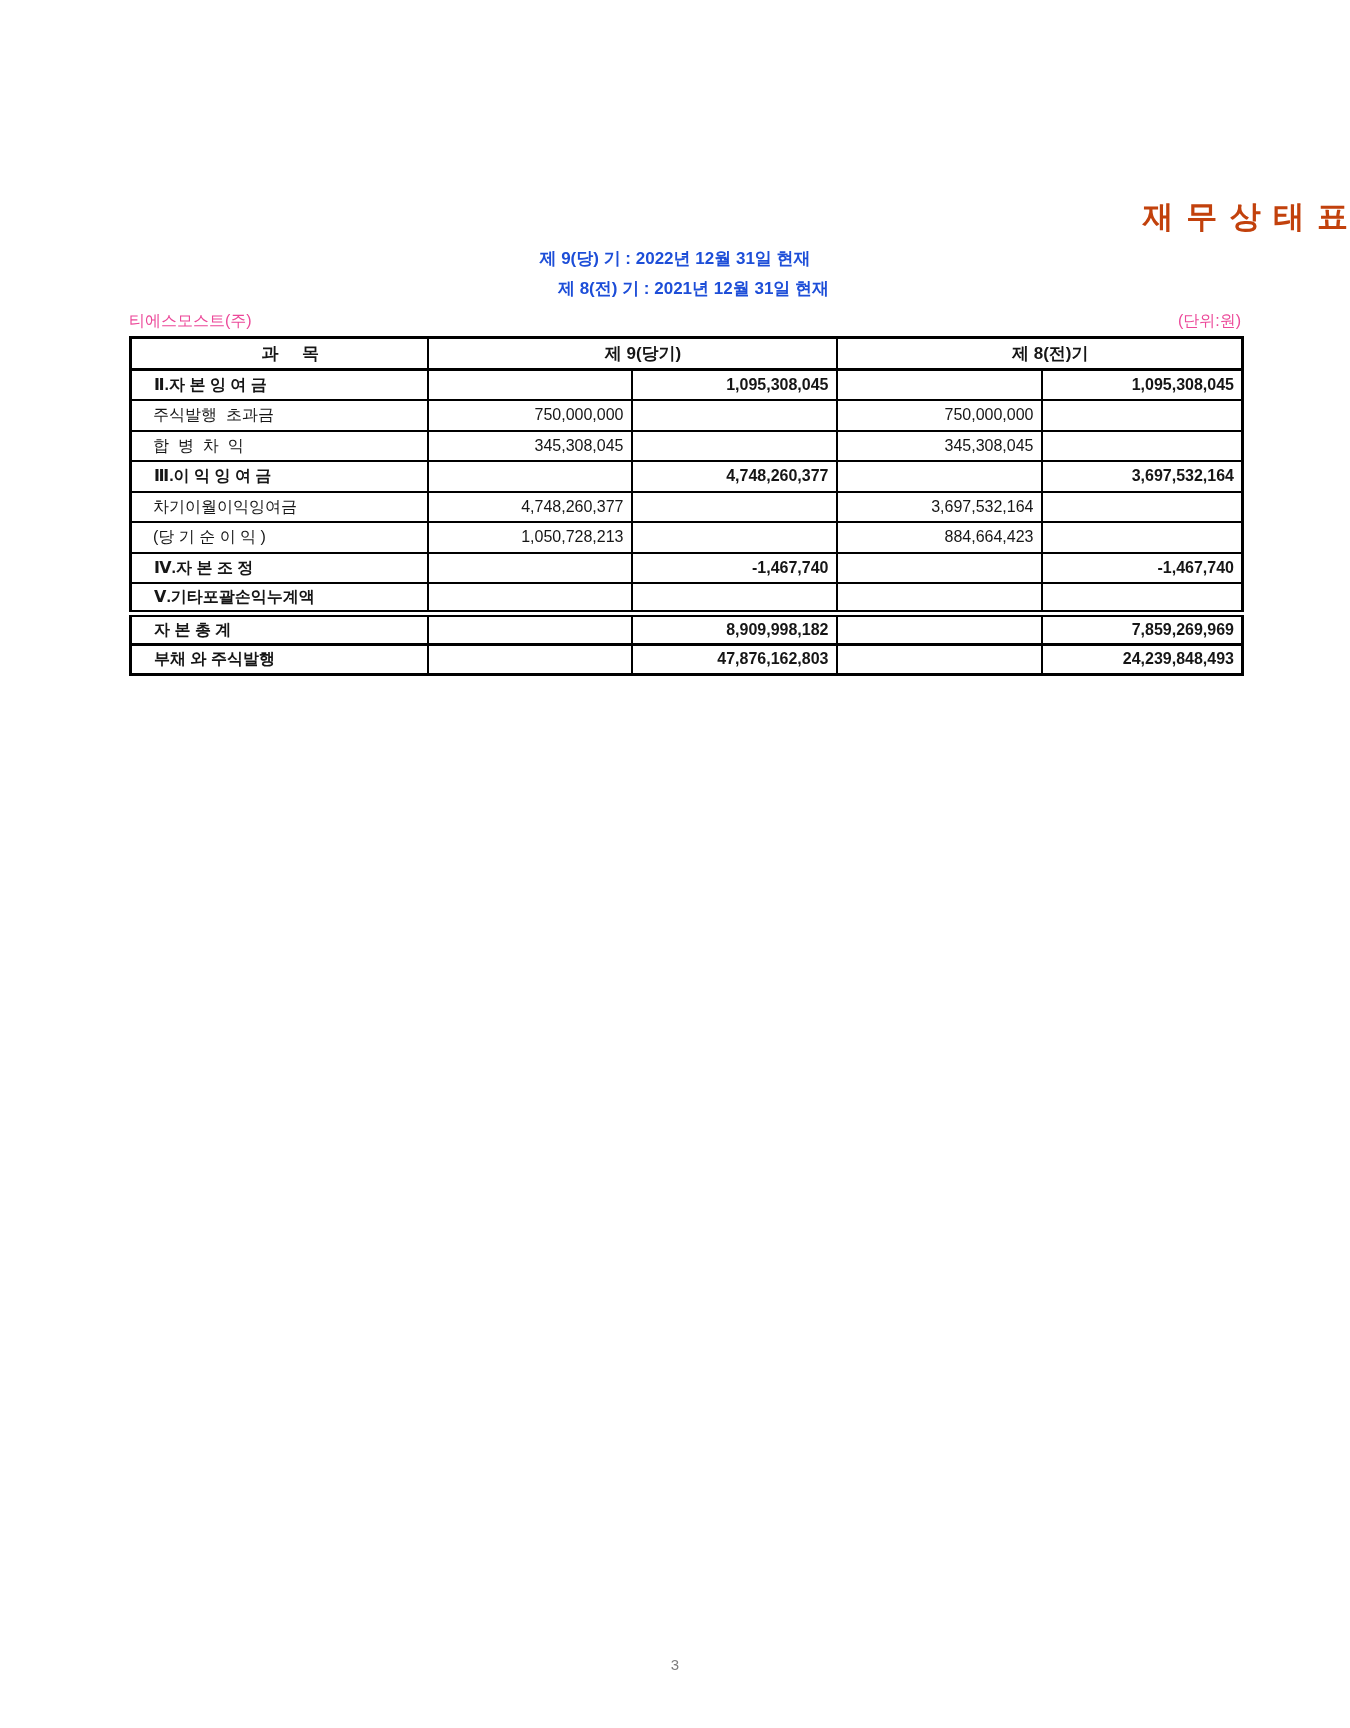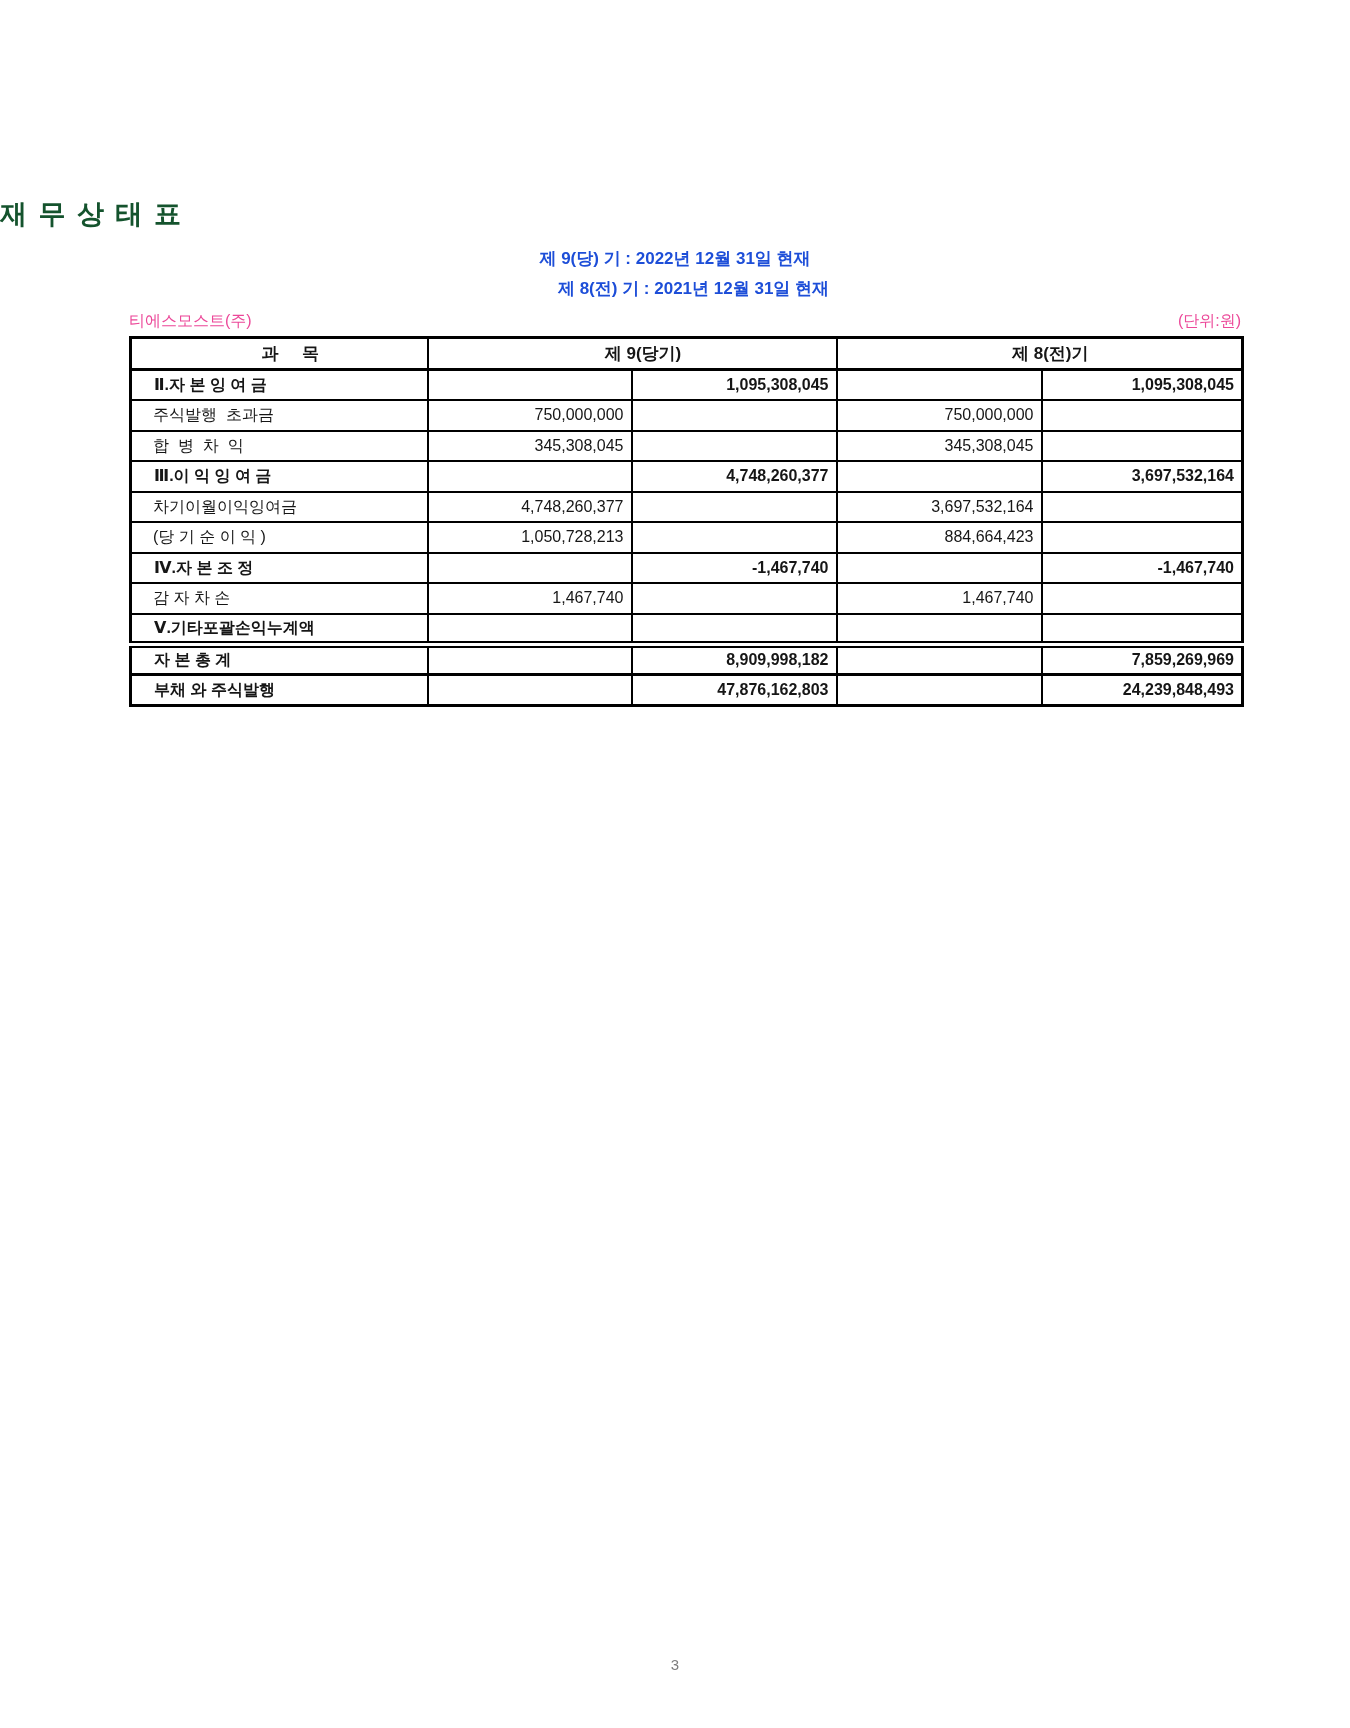"재 무 상 태 표" .doc-title { color: #14532d -> #c2410c; font-size: 27px -> 31px; text-align: left -> right }
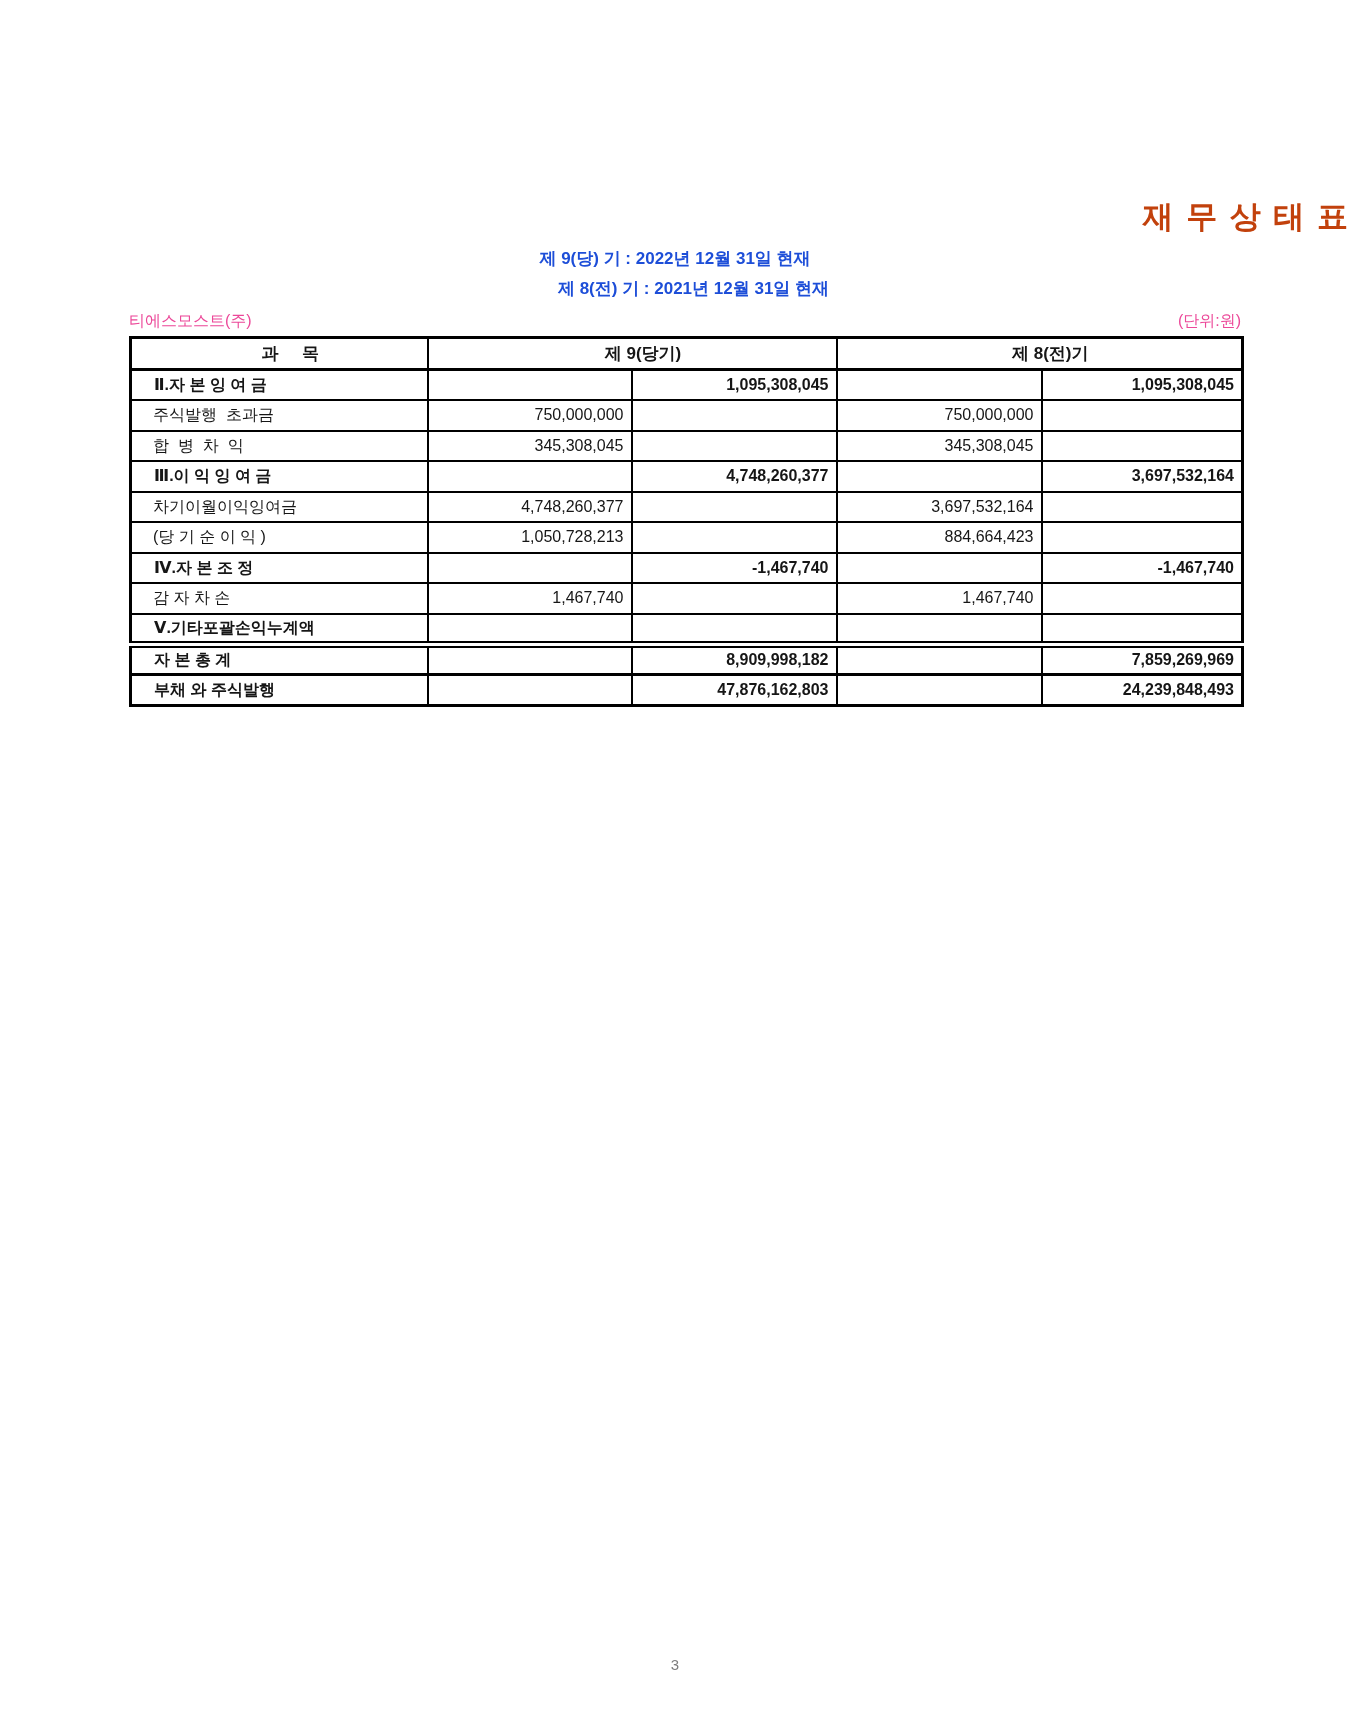"감 자 차 손" tr.detail { html: <tr> <td>감 자 차 손</td> <td>1,467,740</td> <td></td> <td>1,467,740</td> <td></td> </tr> -> none }
